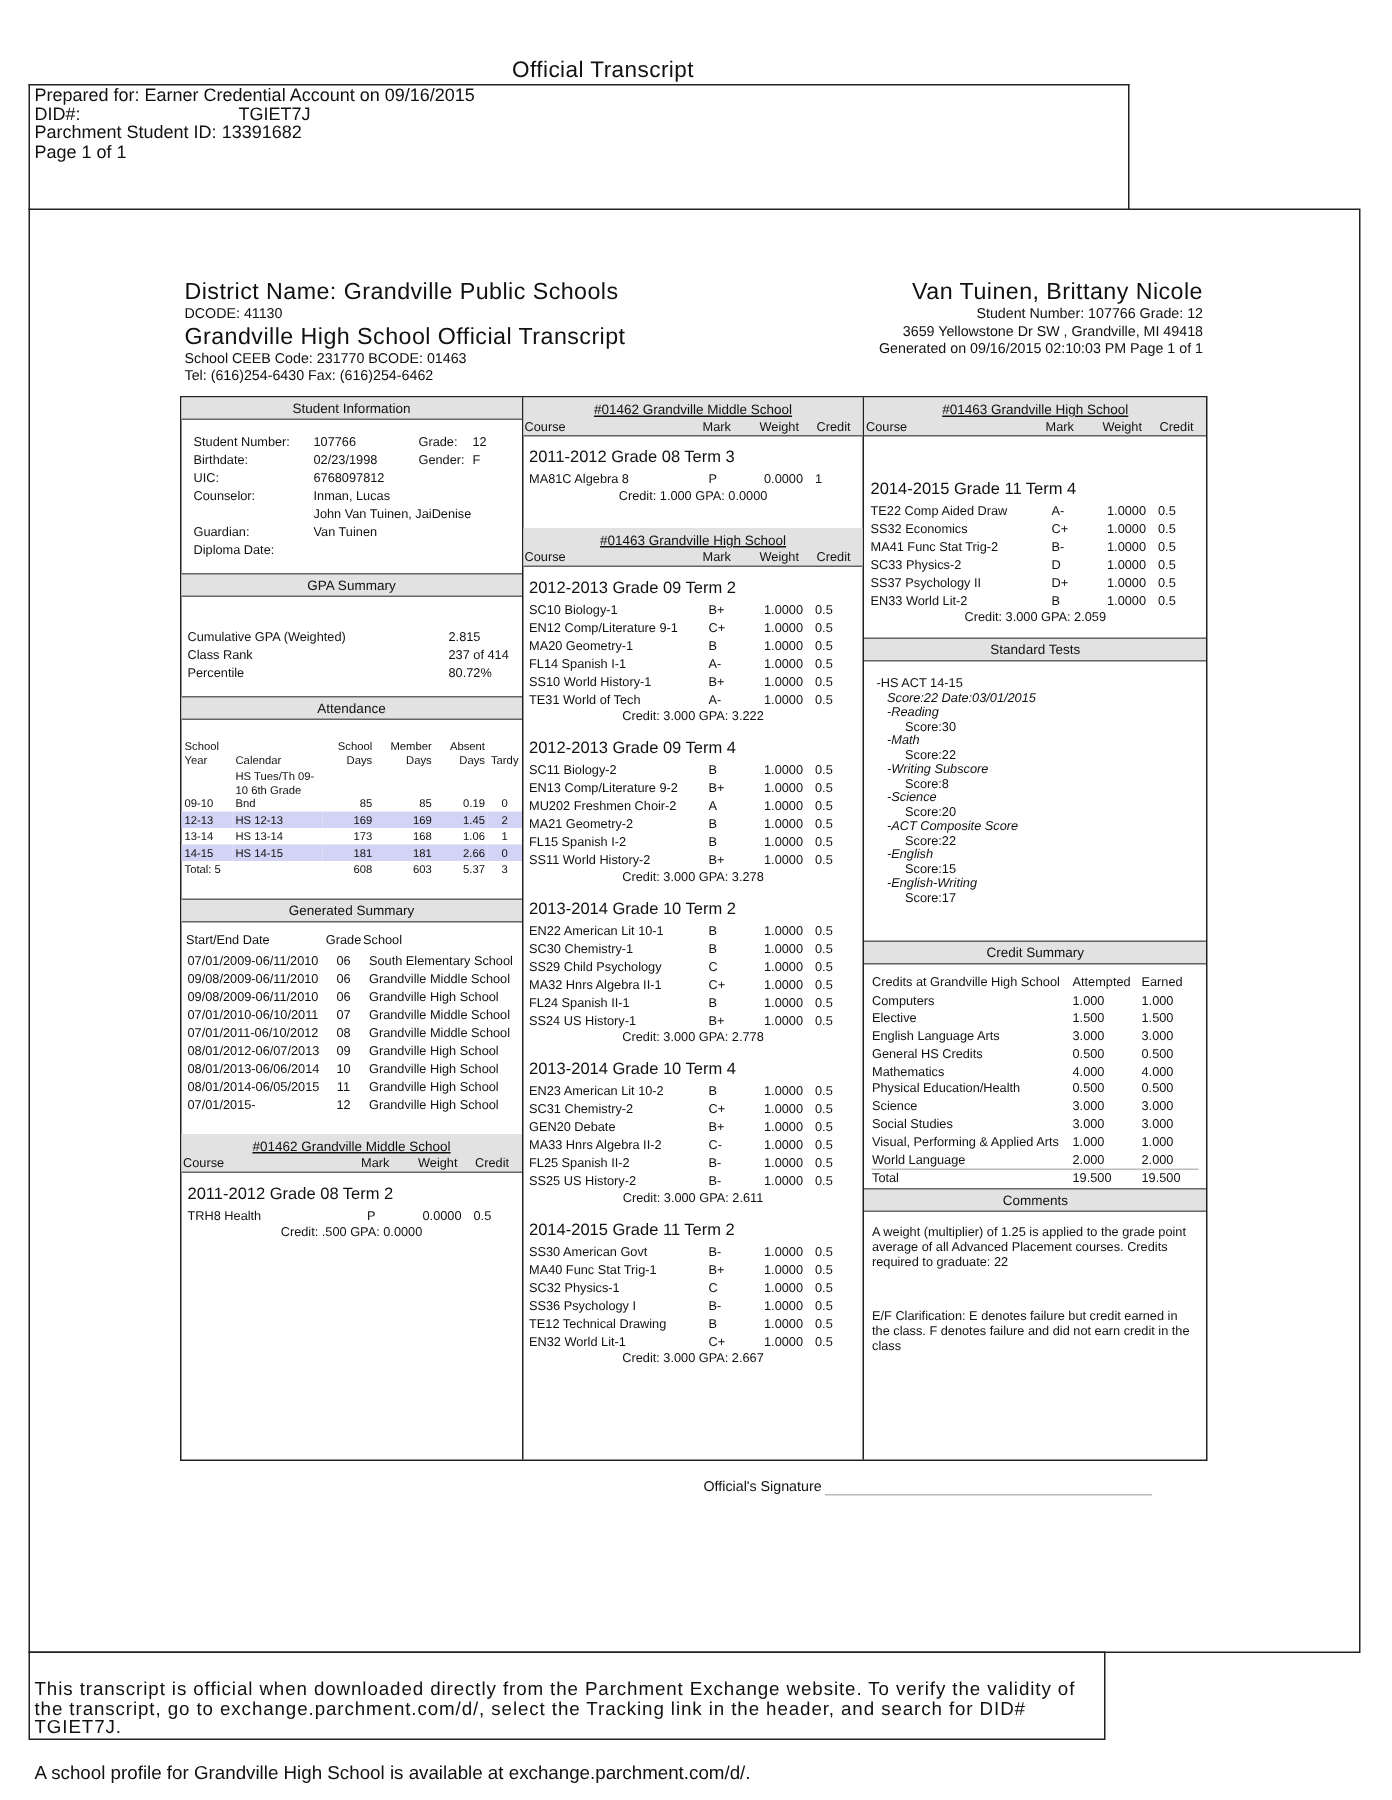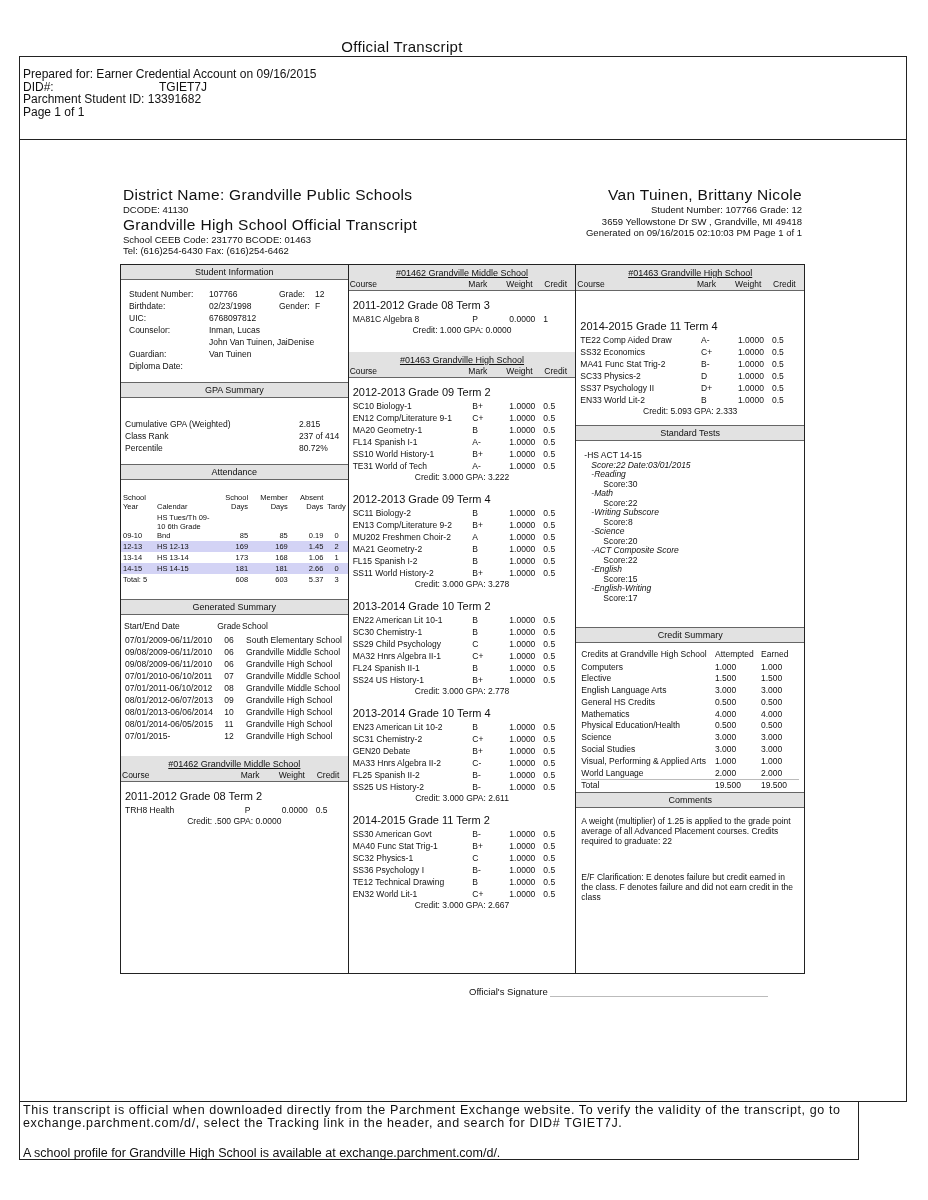"Prepared for: Earner Credential Account" .prep-box { padding: 11px 3px -> 0 3px; width: 888px -> 734px }
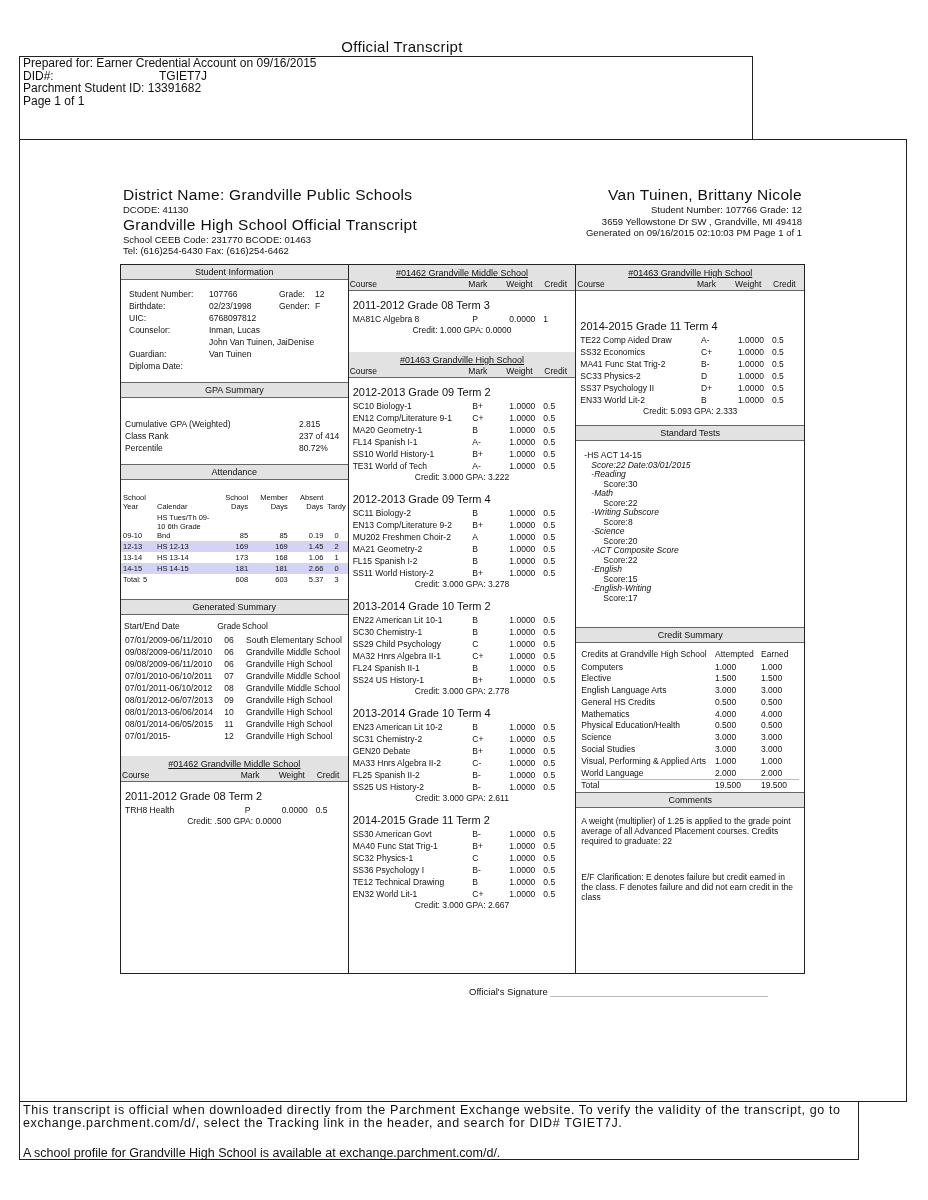"Credit: 5.093 GPA: 2.333" div.term-sum { text: 5.093  GPA: 2.333 -> 3.000  GPA: 2.059 }
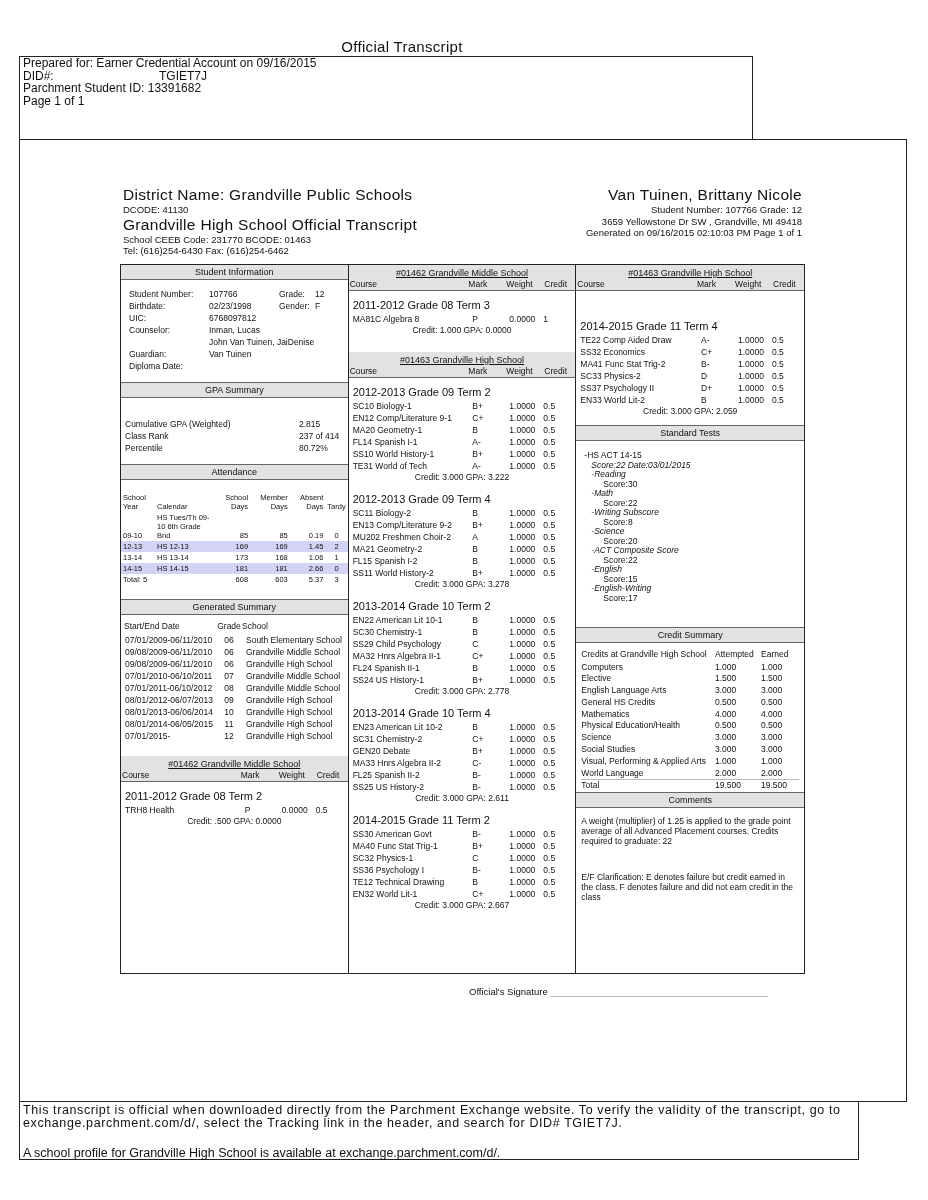"This transcript is official when" .footer-box { padding: 2px 3px -> 18px 3px; width: 840px -> 718px }
